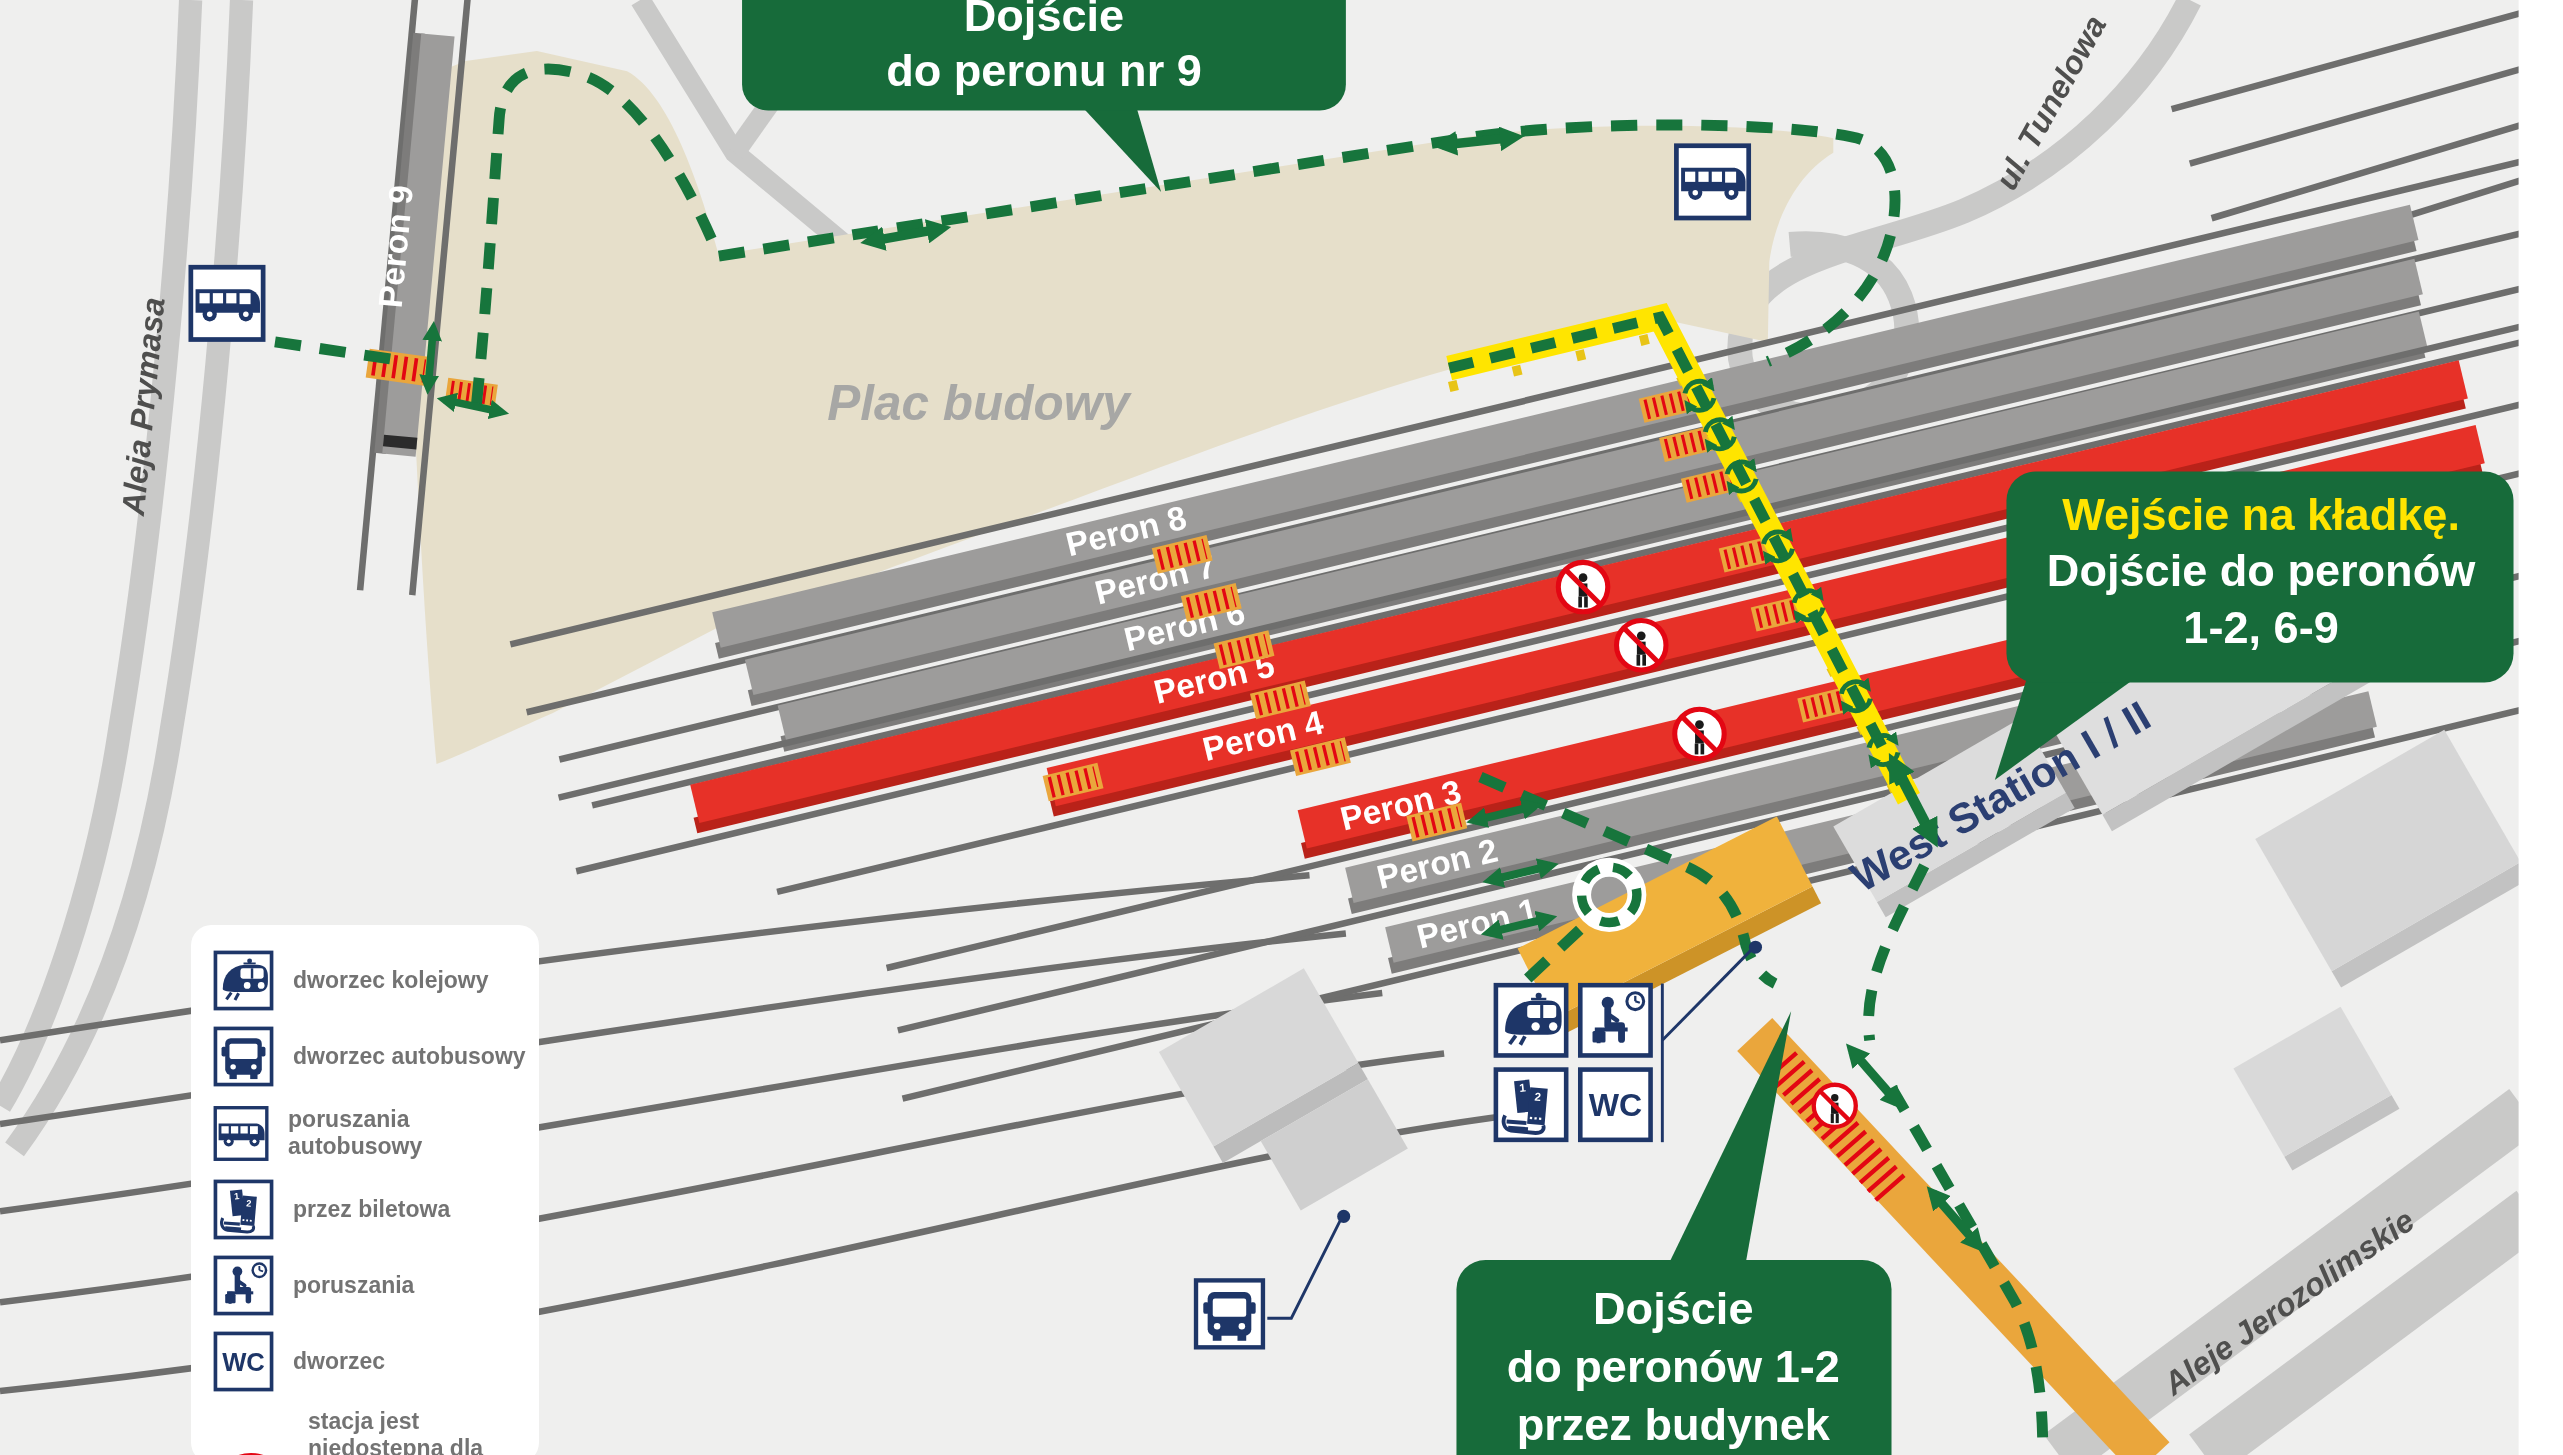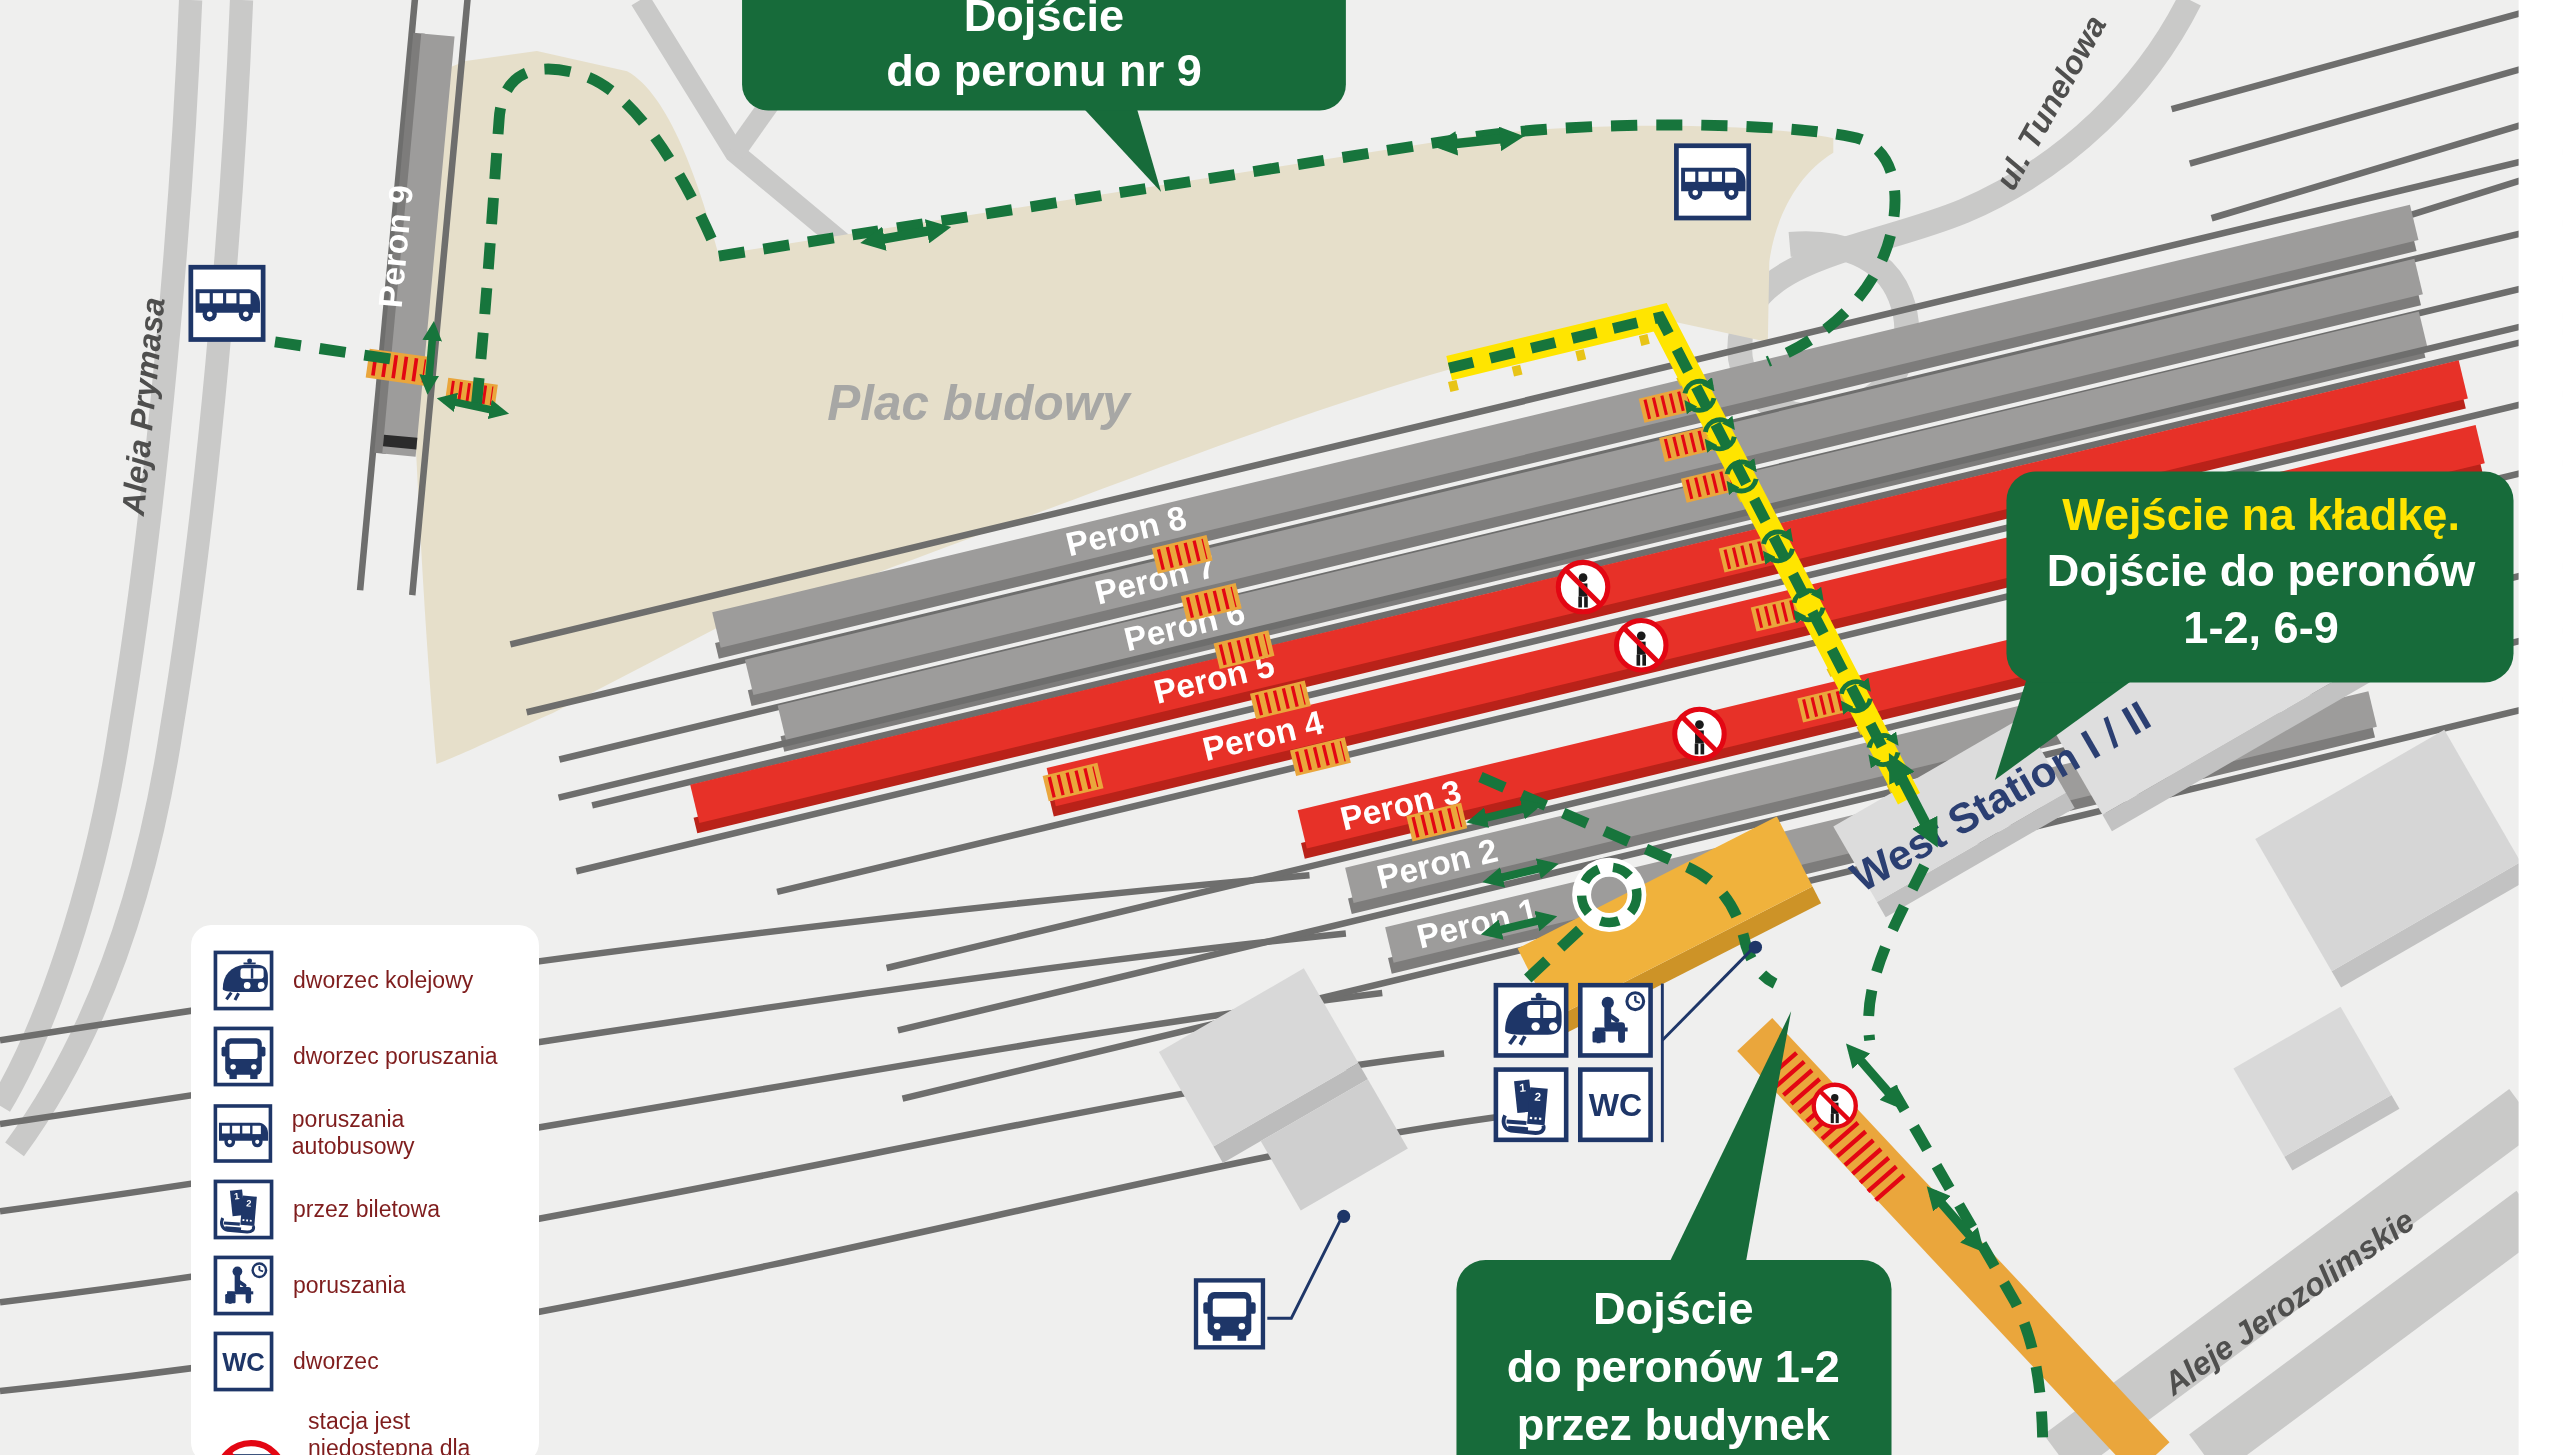"dworzec kolejowy" .lrow .txt { color: #7f1d1d -> #737373; font-weight: 400 -> 700 }
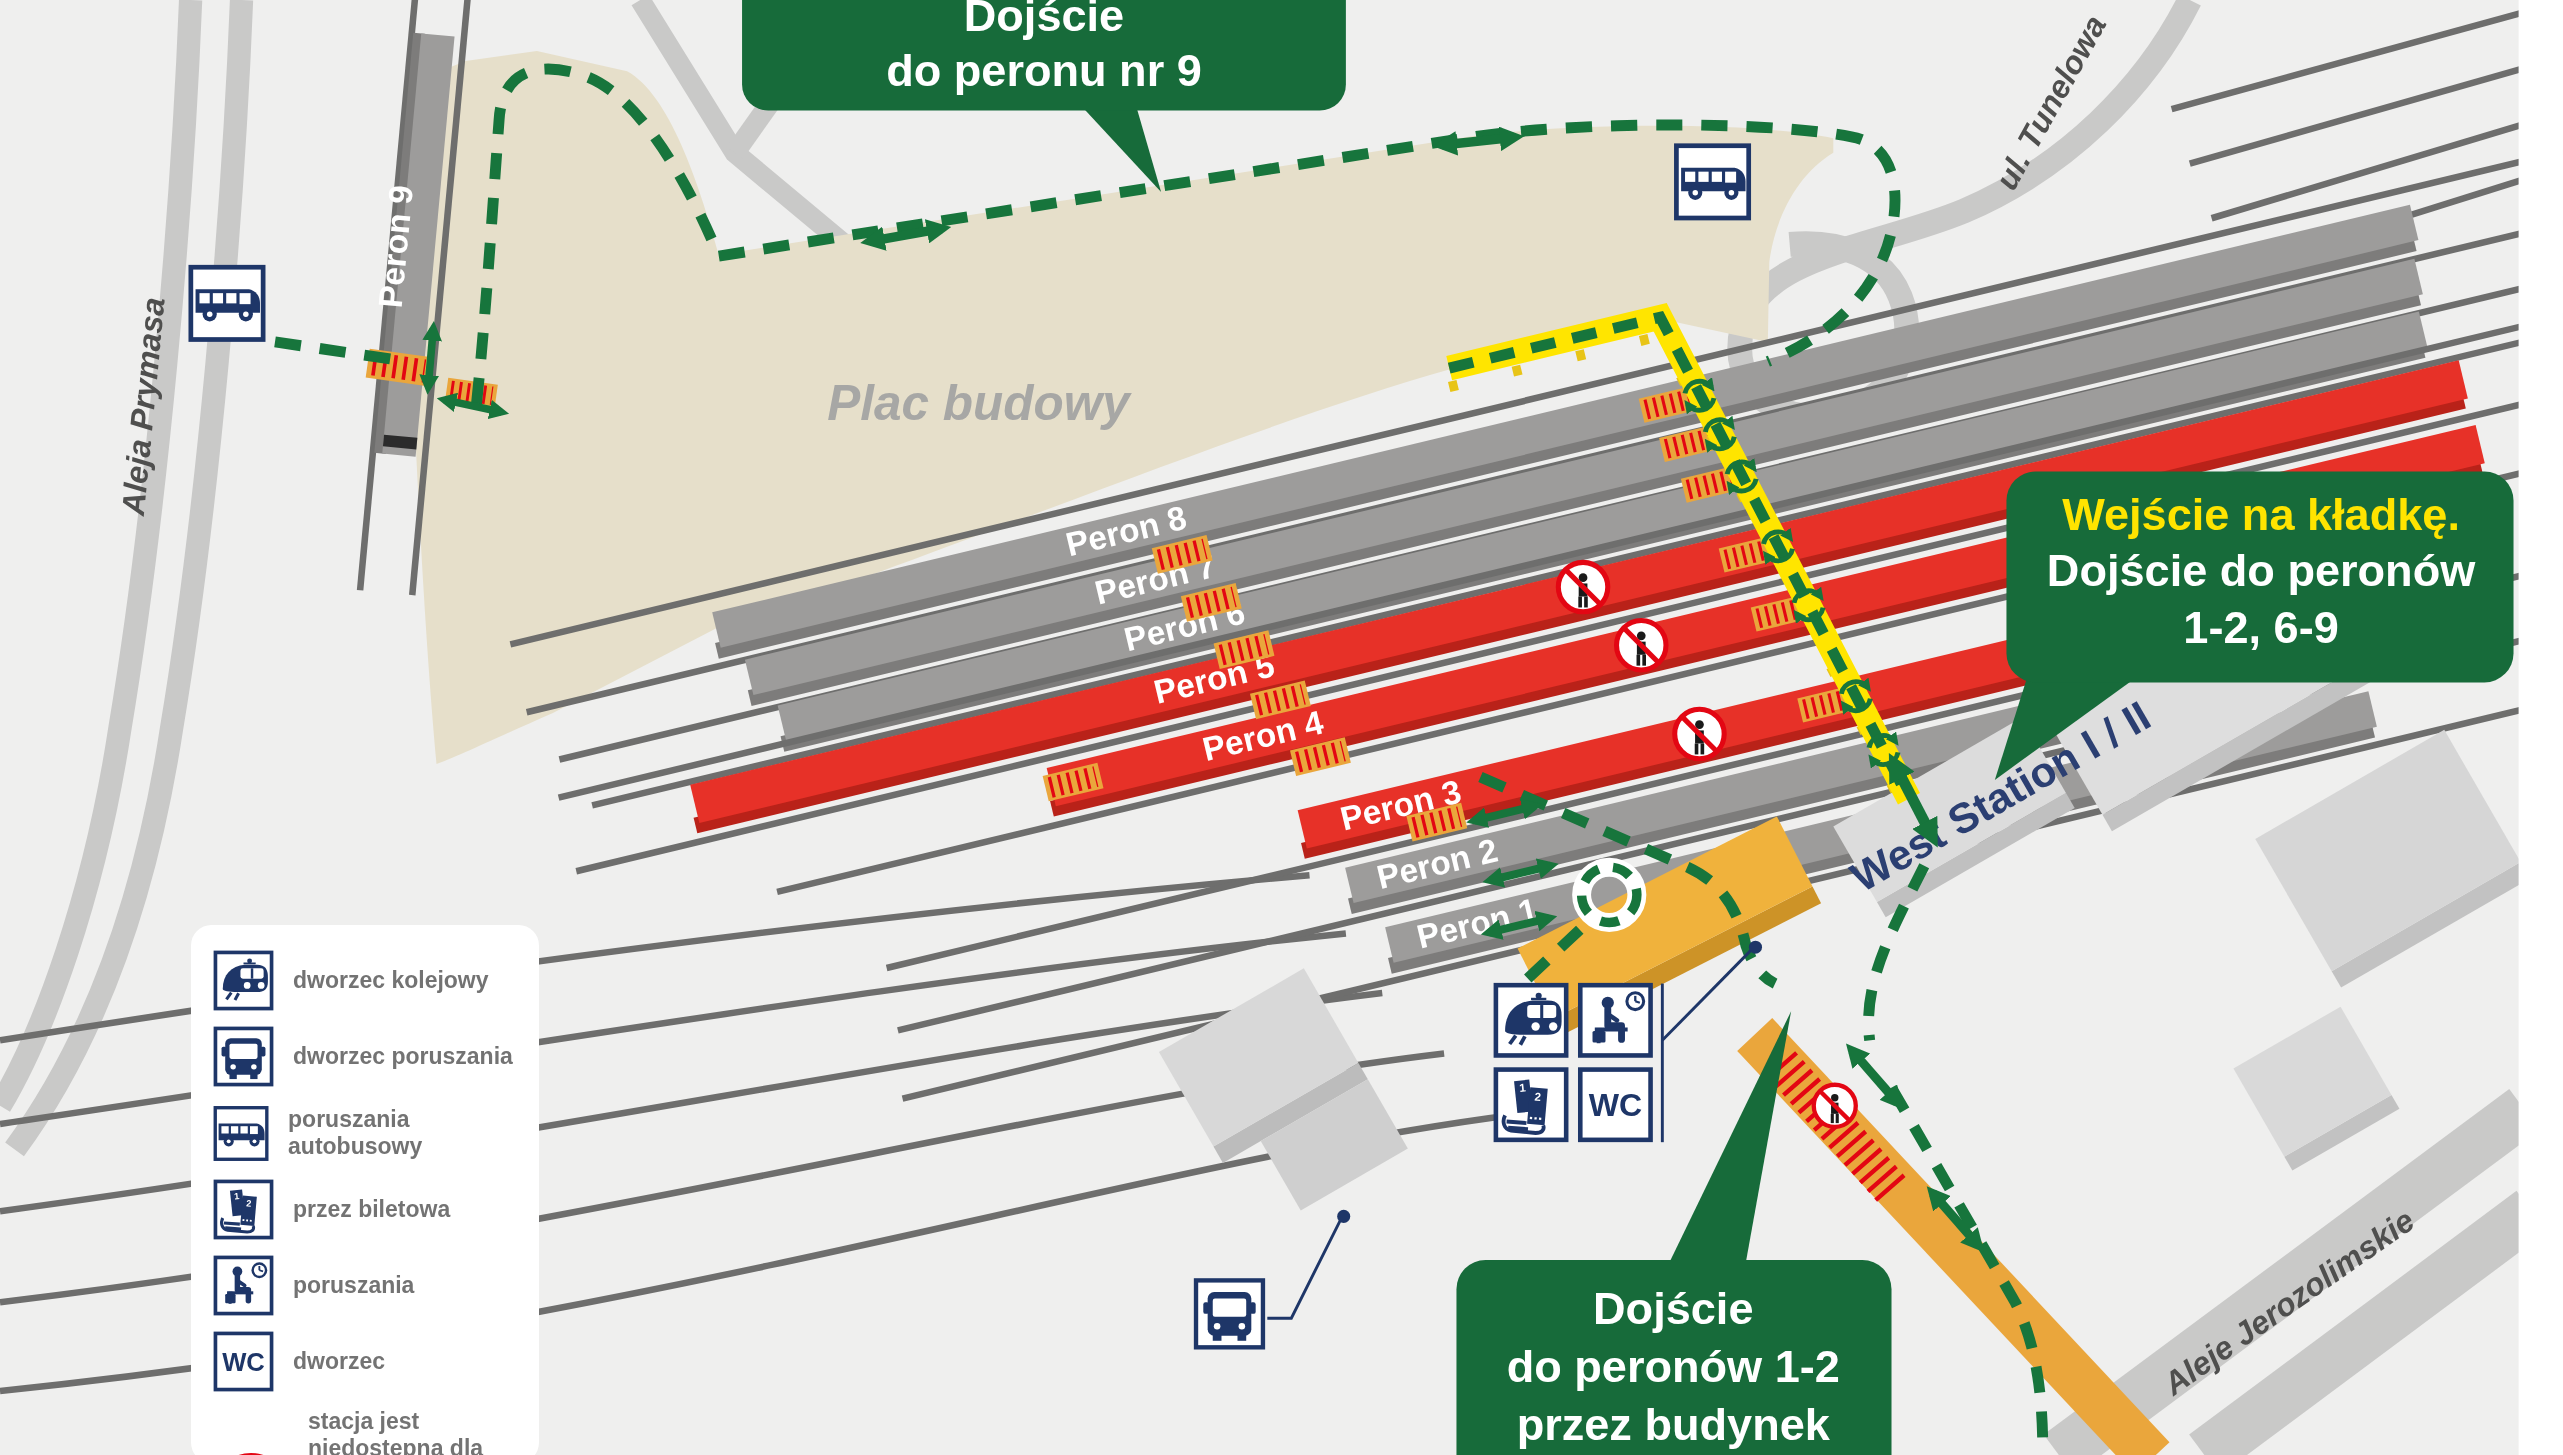"dworzec poruszania" div.txt { text: poruszania -> autobusowy }
